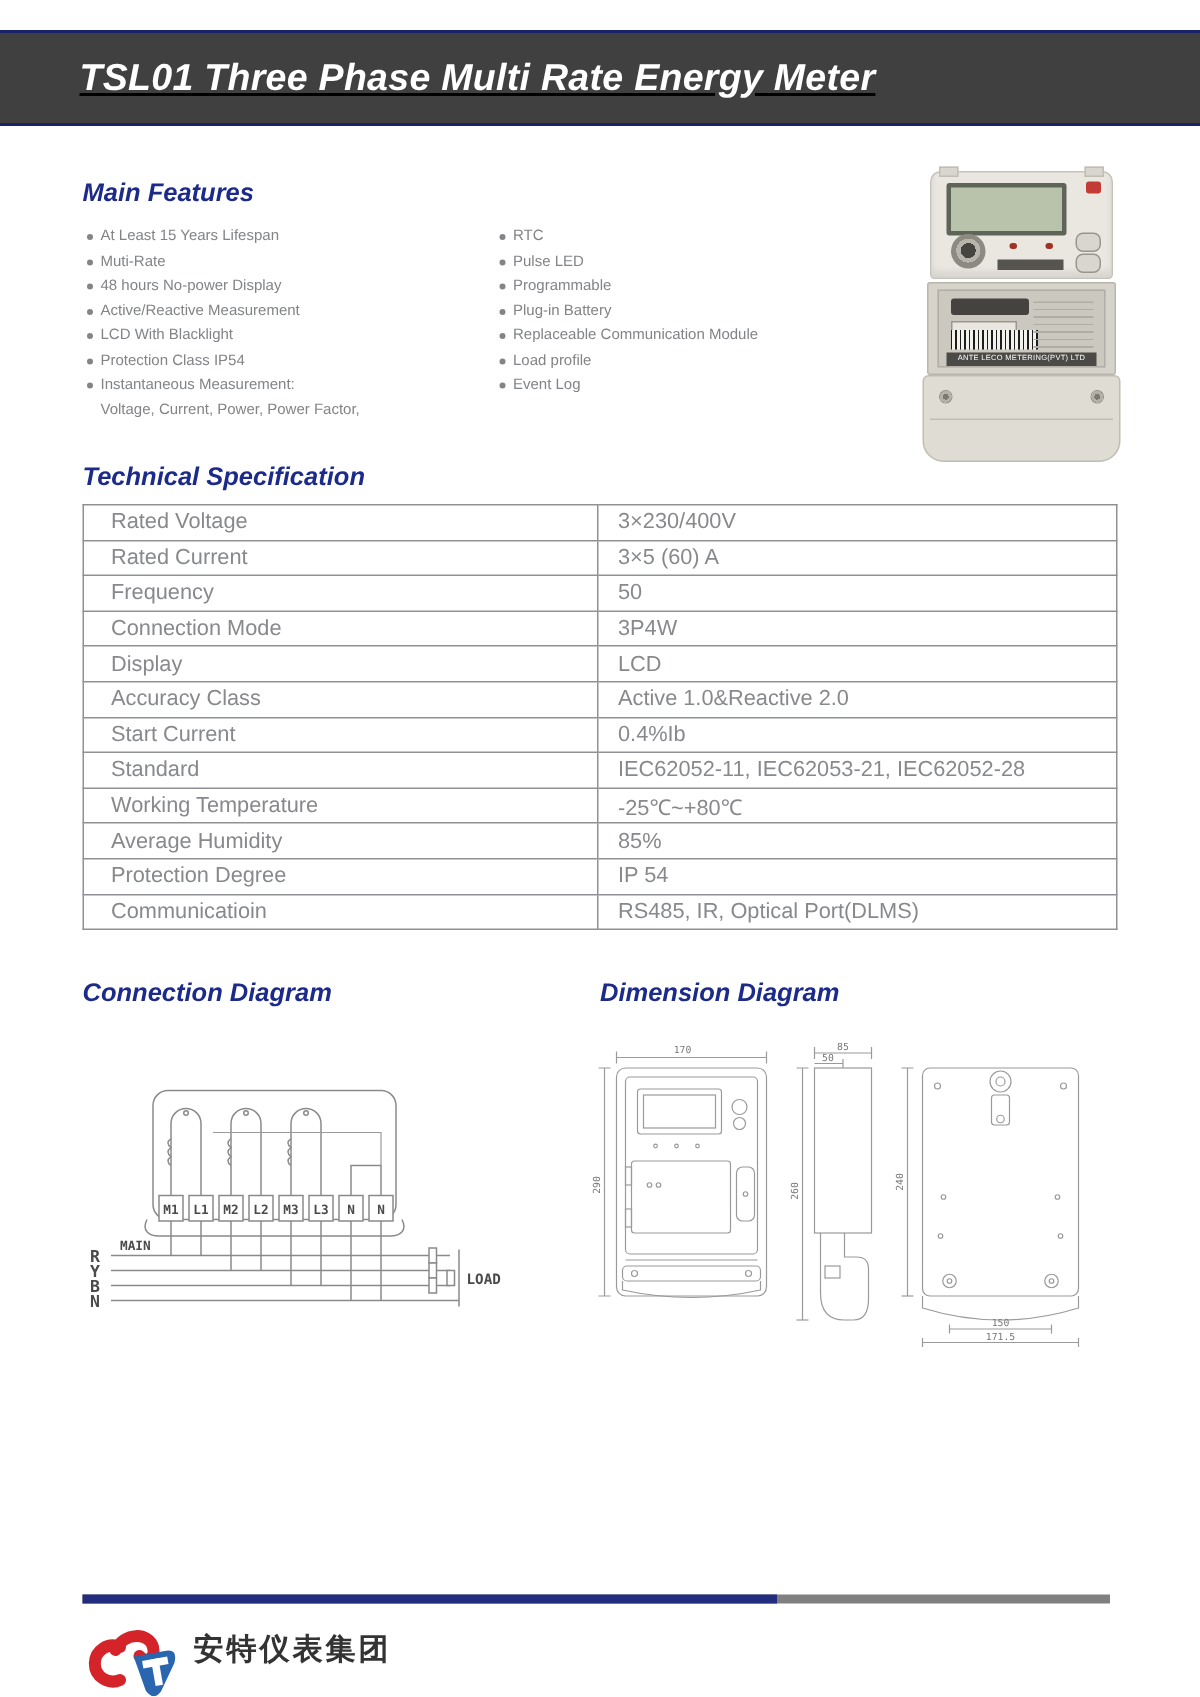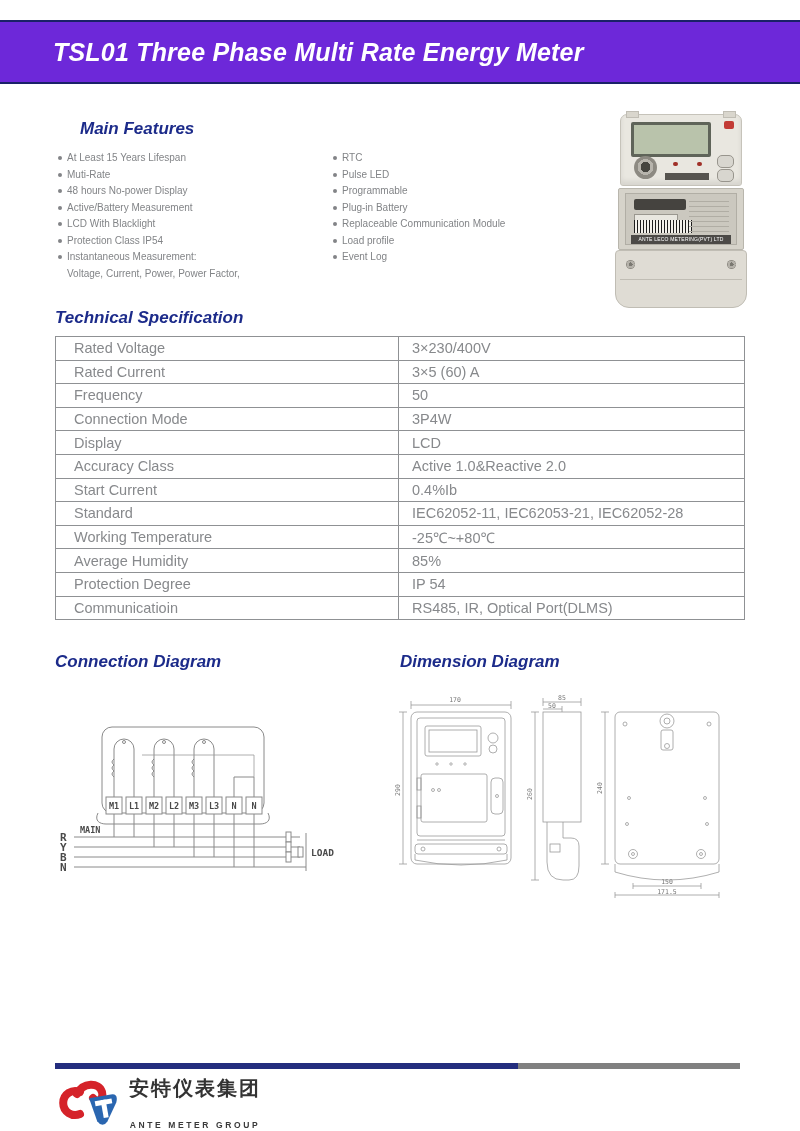"TSL01 Three Phase Multi Rate" .banner { background: #6d28d9 -> #404040; text-decoration: none -> underline }
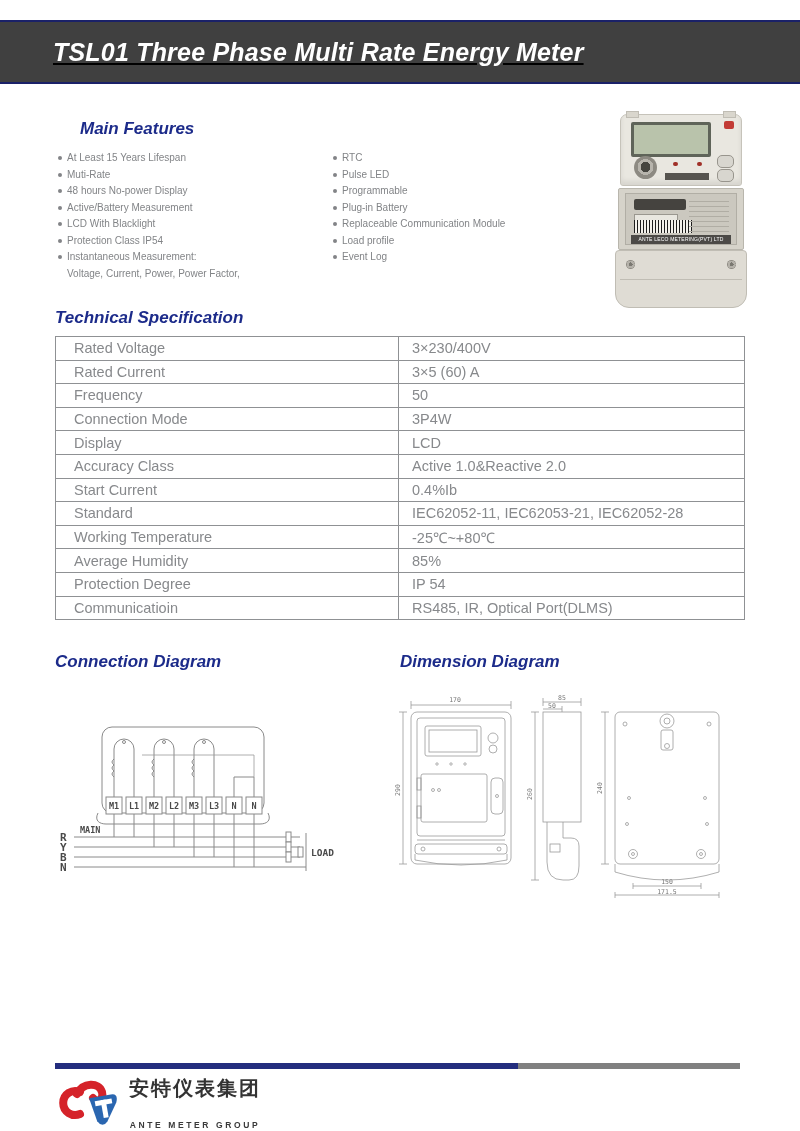"Main Features" #h-features { margin-left: 25px -> none }
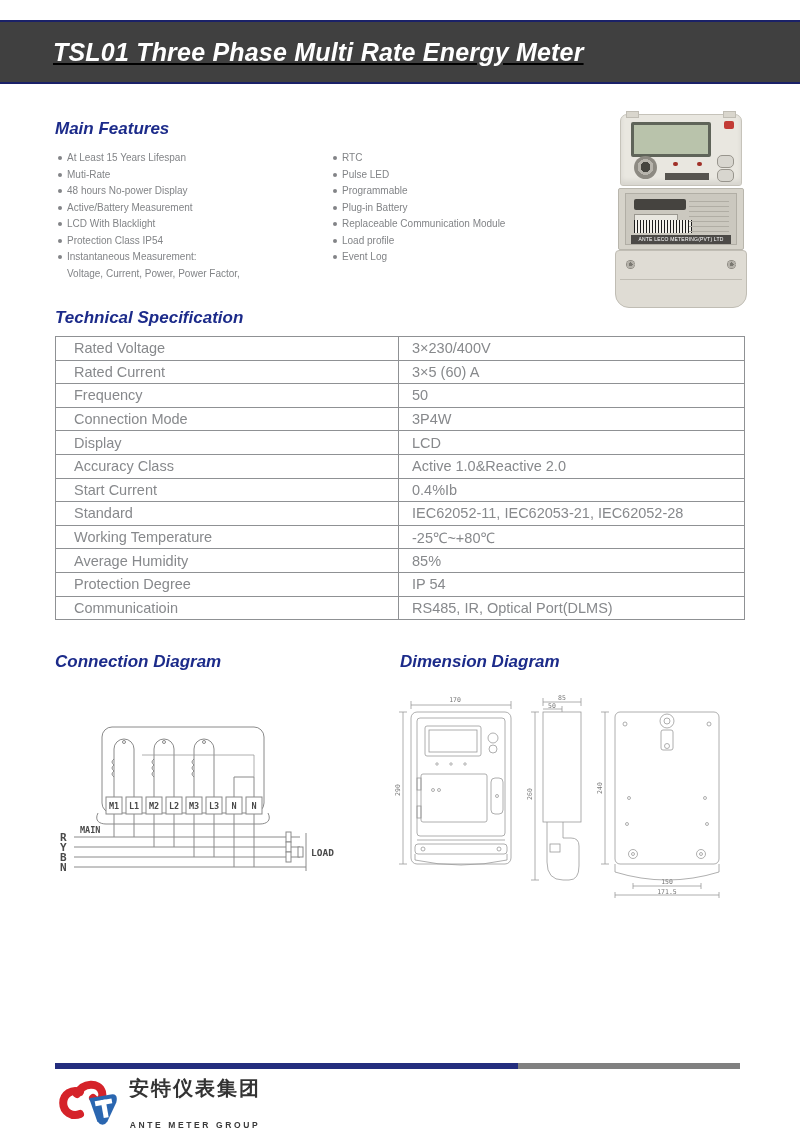"Active/Battery Measurement" span { text: Active/Battery -> Active/Reactive }
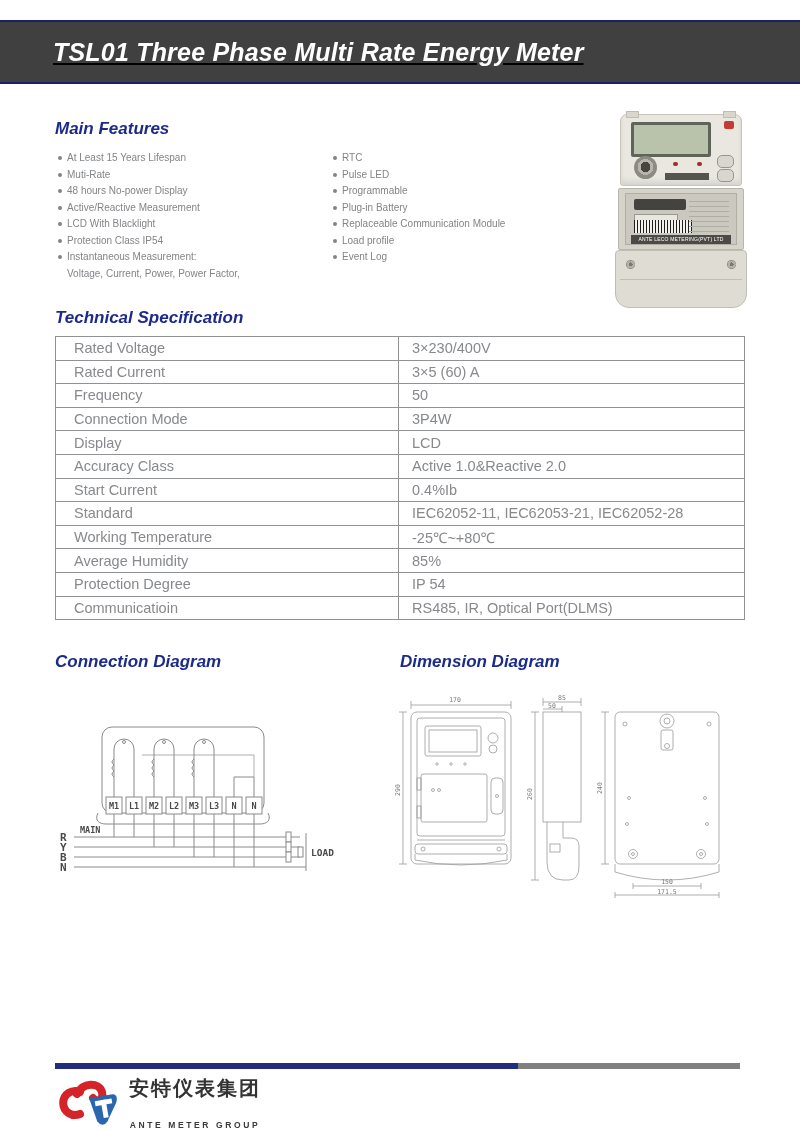"安特仪表集团" .cn { margin-top: none -> 12px }
